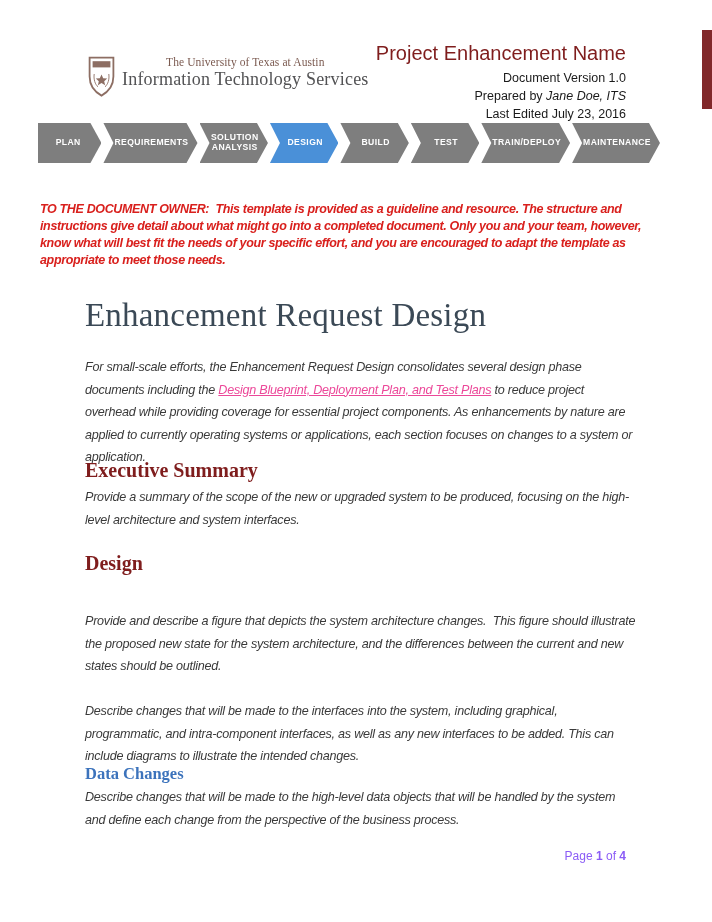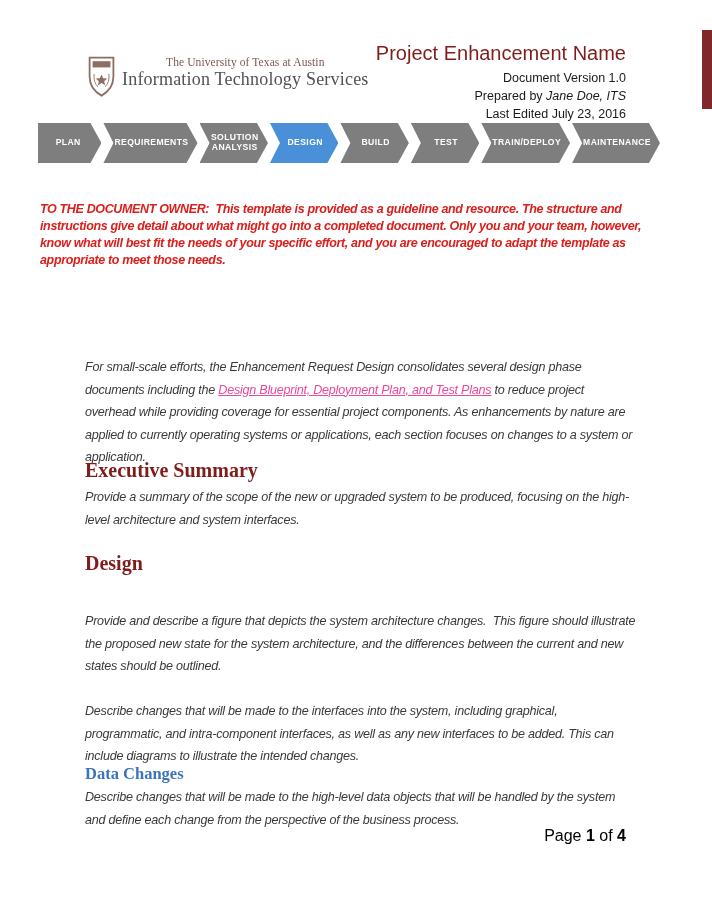"Enhancement Request Design" div.doc-title { html: none -> <div>Enhancement Request Design</div> }
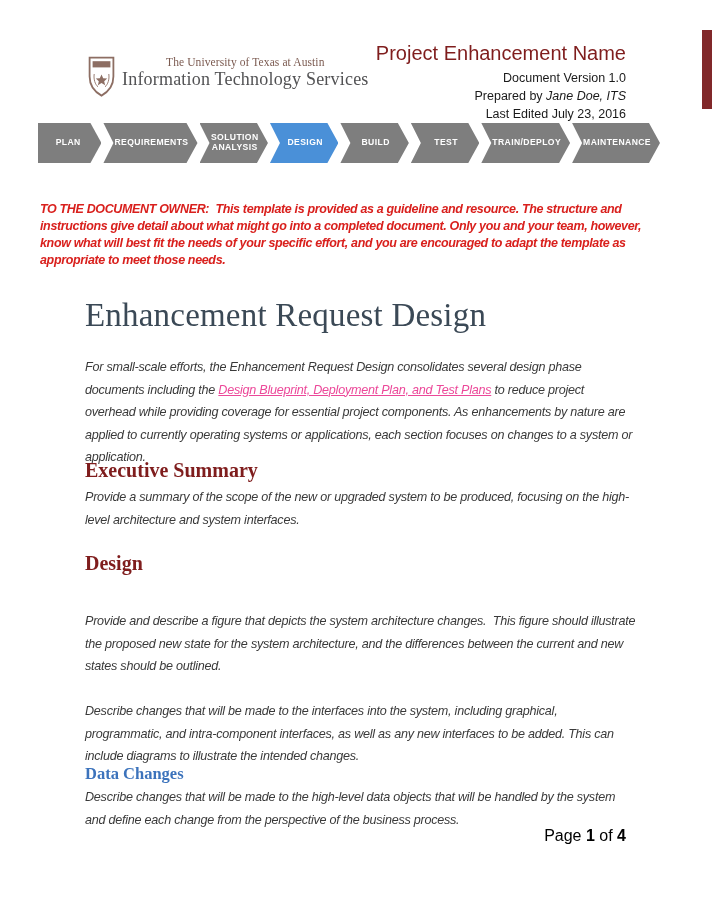"Page 1 of 4" .footer { color: #000000 -> #8b5cf6; font-size: 16px -> 12px; top: 827px -> 849px }
